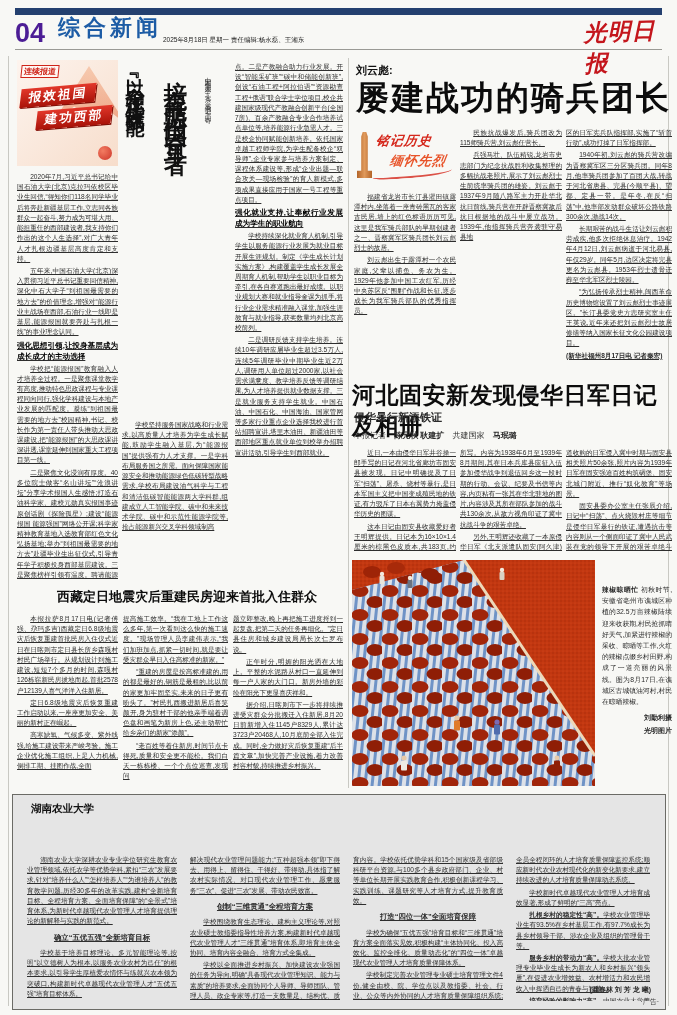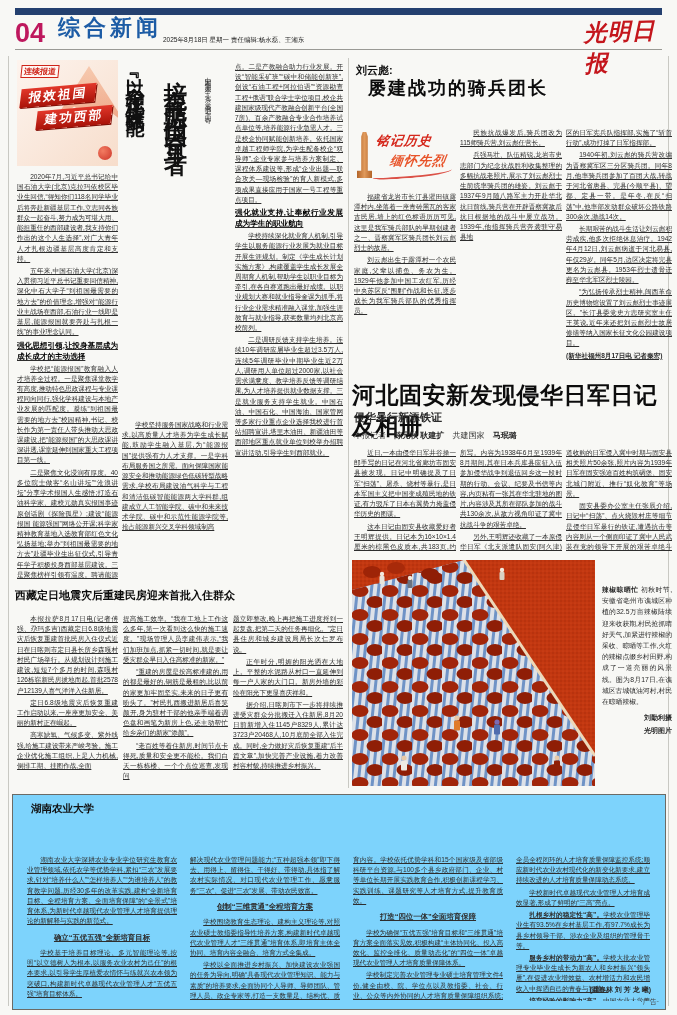"04" #pagenum { color: #be185d -> #4c1d95 }
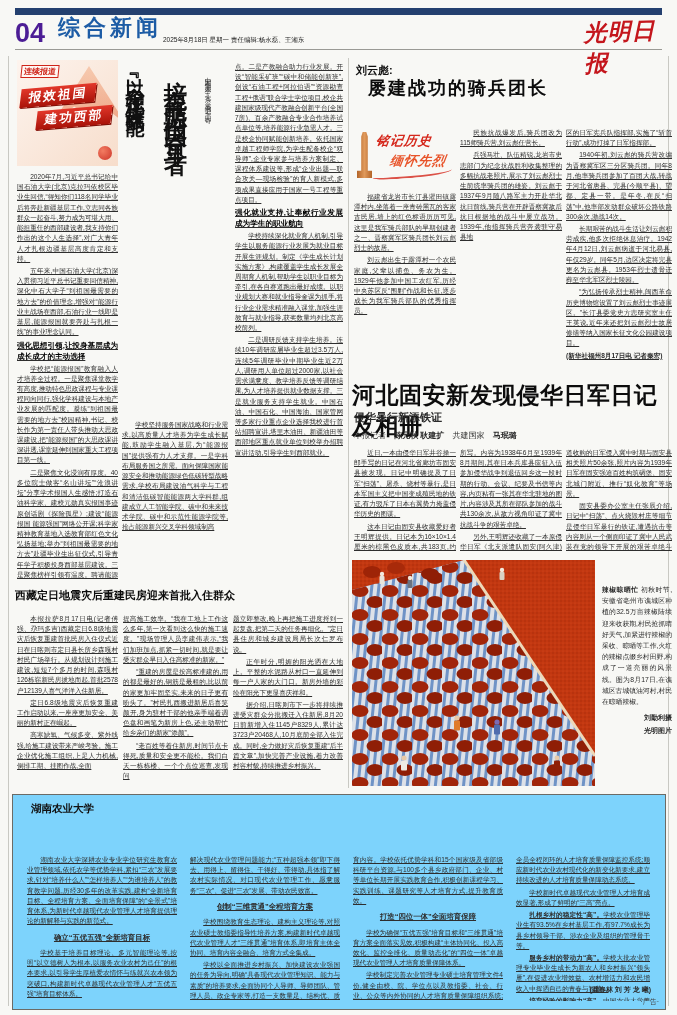"屡建战功的骑兵团长" div.abs { font-size: 18px -> 33px; left: 368px -> 356px }
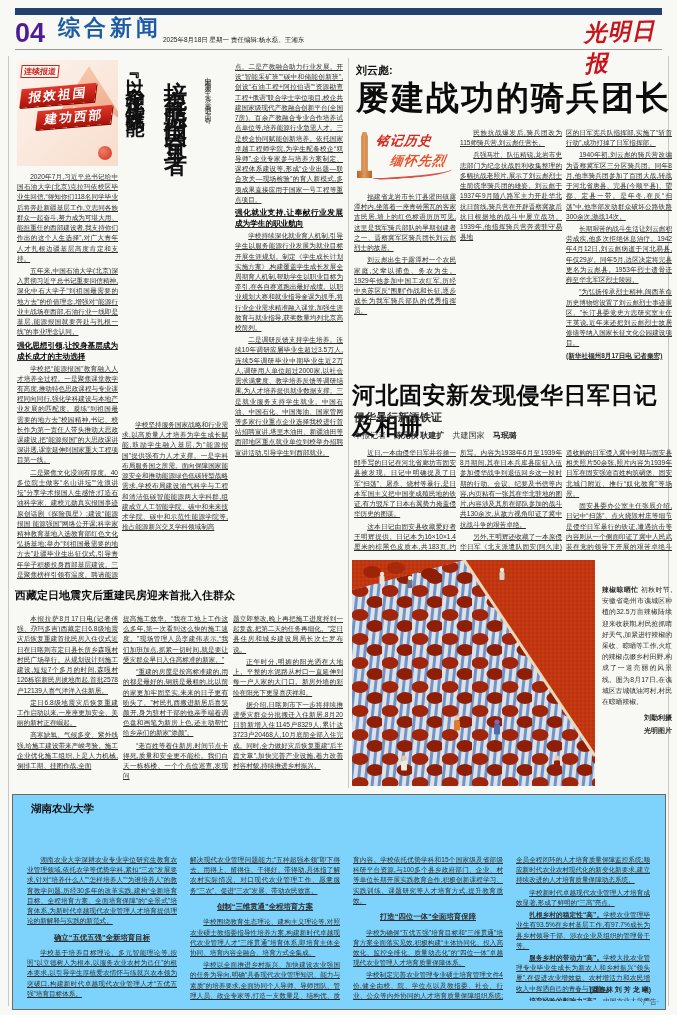"西藏定日地震灾后重建民房迎来首批入住群众" div.abs { font-size: 11px -> 13px; left: 15px -> 22px; text-align: none -> center }
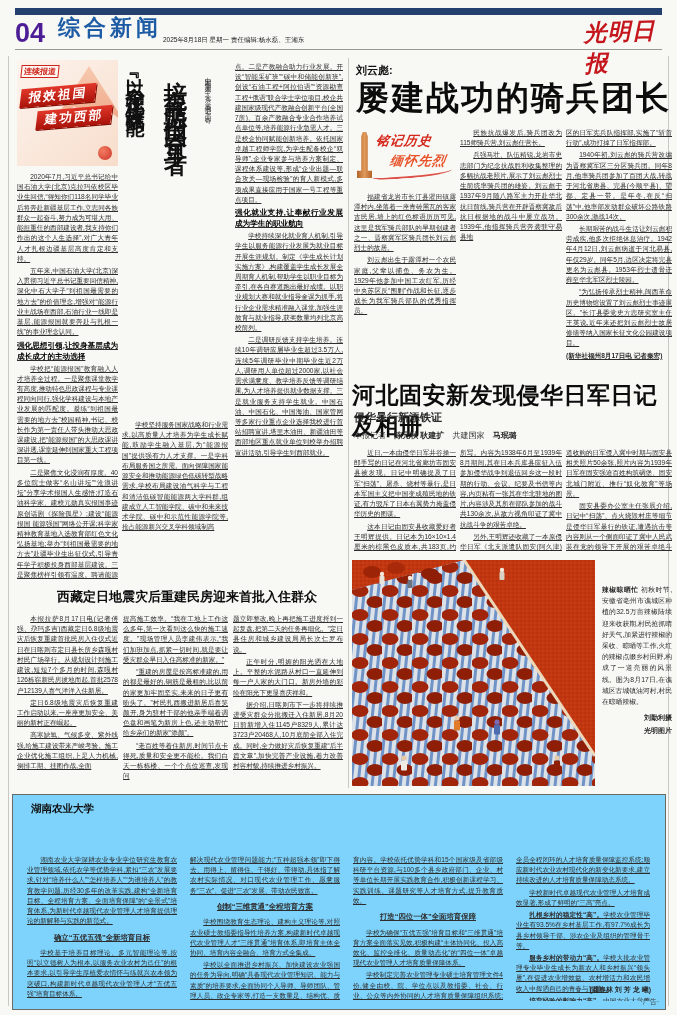"湖南农业大学" #hbox { background: #7dd3fc -> #e5e5e5 }
